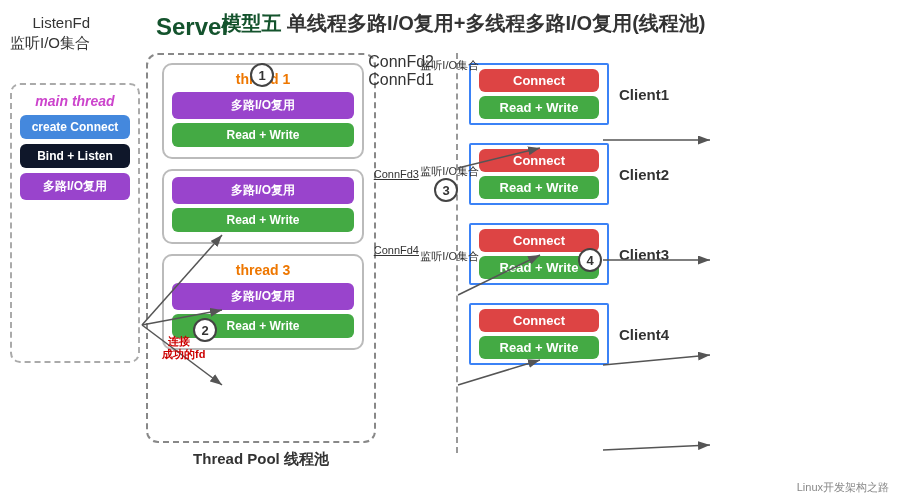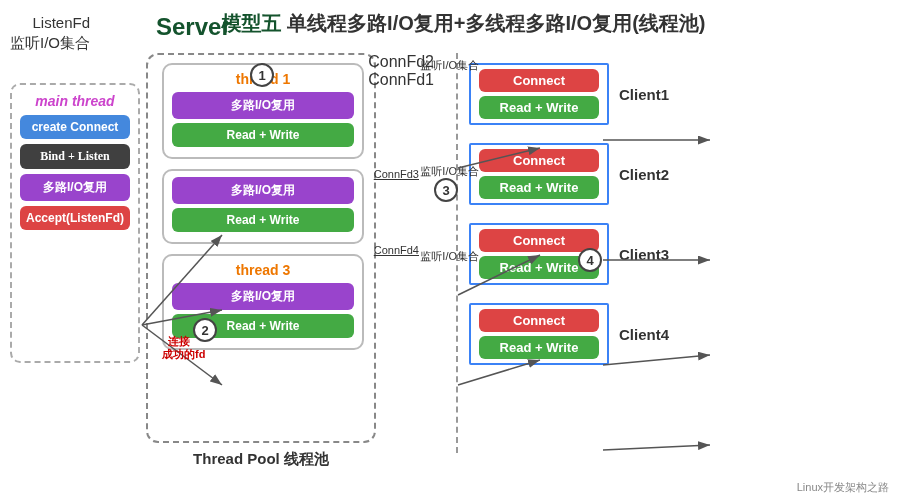"Bind + Listen" .mt-btn.blue2 { background: #404040 -> #0f172a; font-family: Liberation Serif, serif -> none }
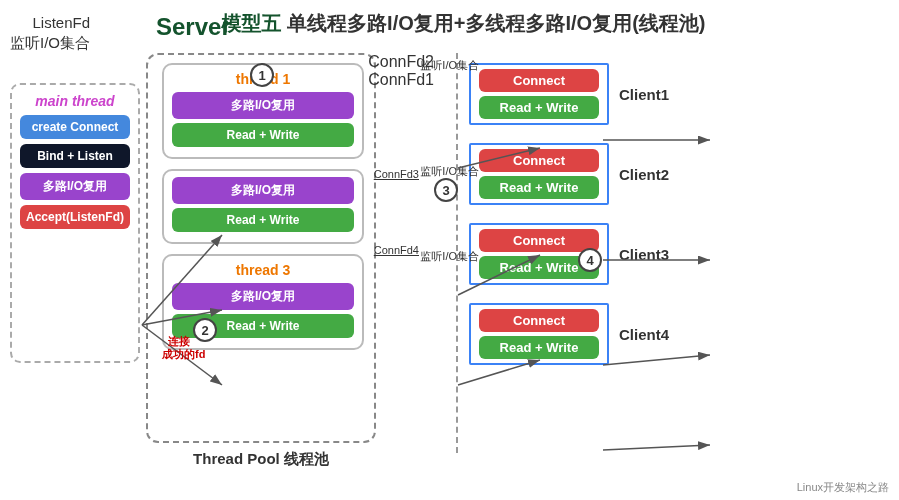"Accept(ListenFd)" div.mt-btn { html: <div>Accept(ListenFd)</div> -> none }
